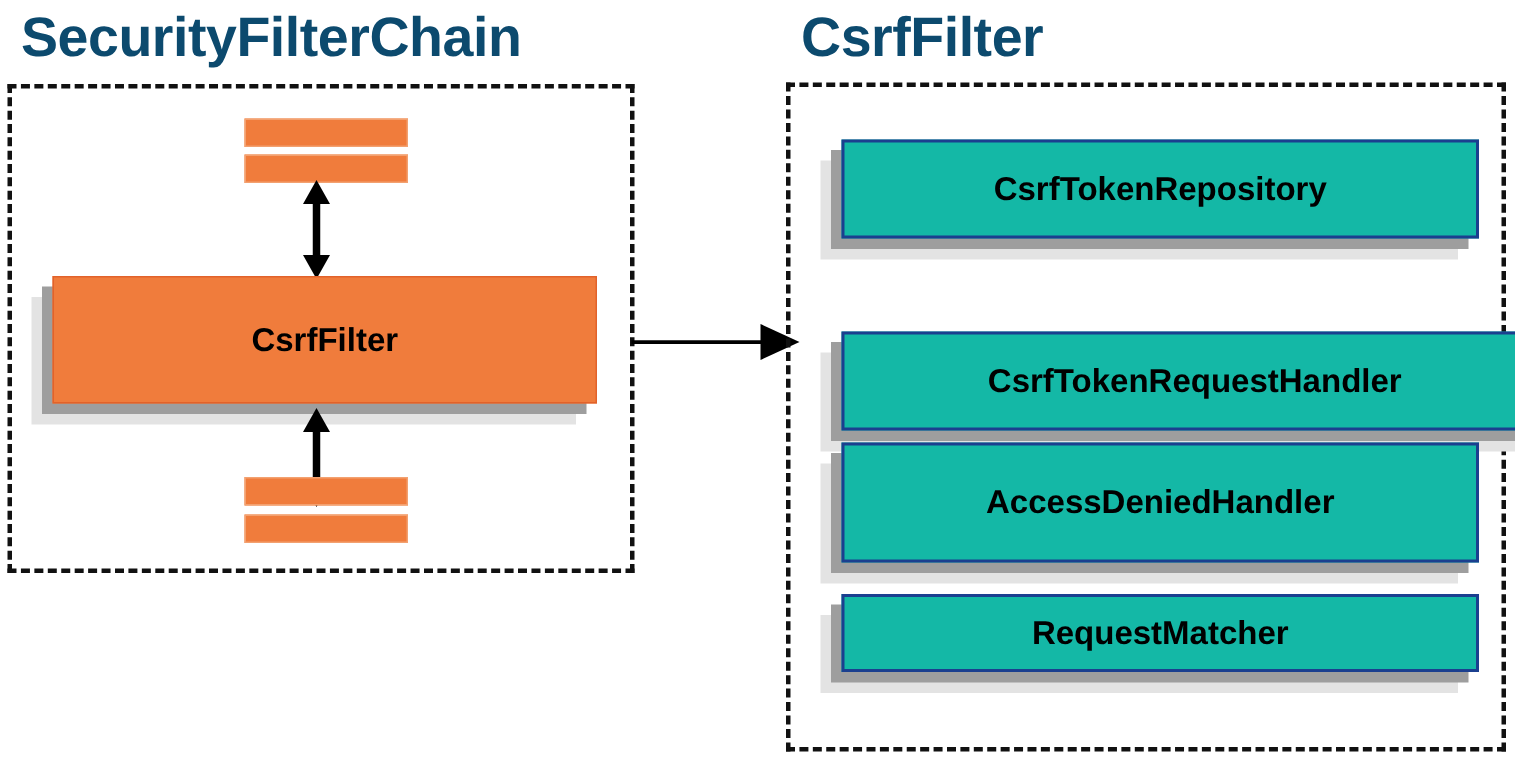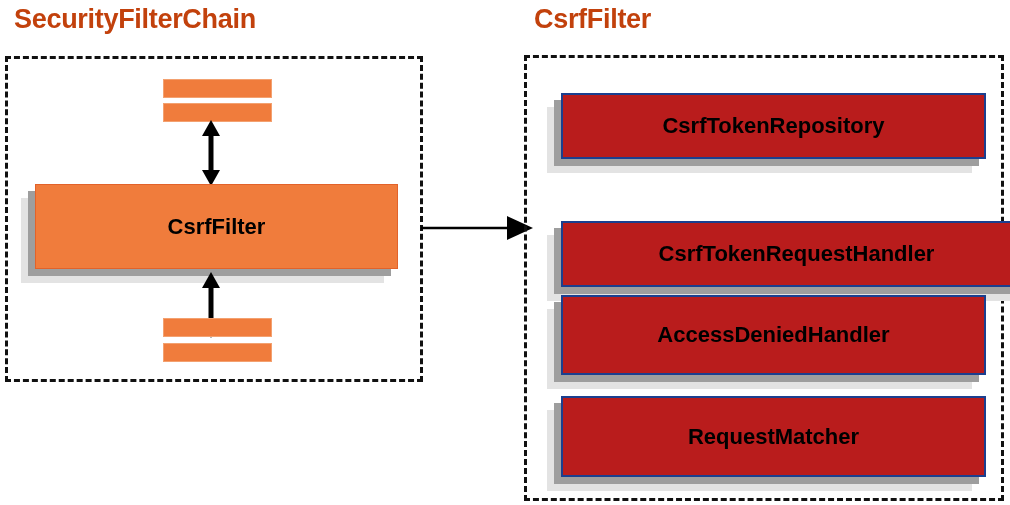"SecurityFilterChain" .panel-title { color: #c2410c -> #0c4a6e; font-size: 27px -> 37px }
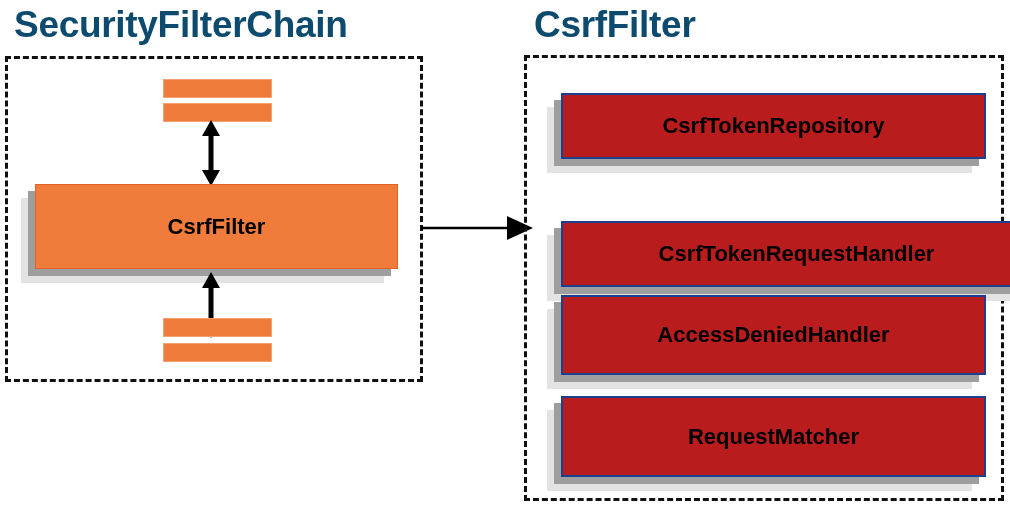"CsrfTokenRepository" .node.blue .lyr.front { background: #b91c1c -> #14b8a6 }
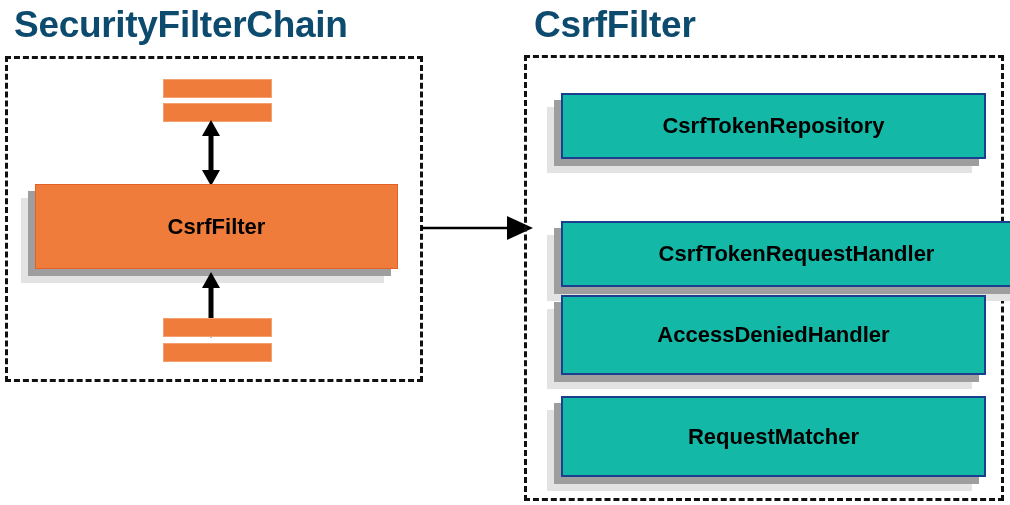"RequestMatcher" div.node { height: 81px -> 52px }
